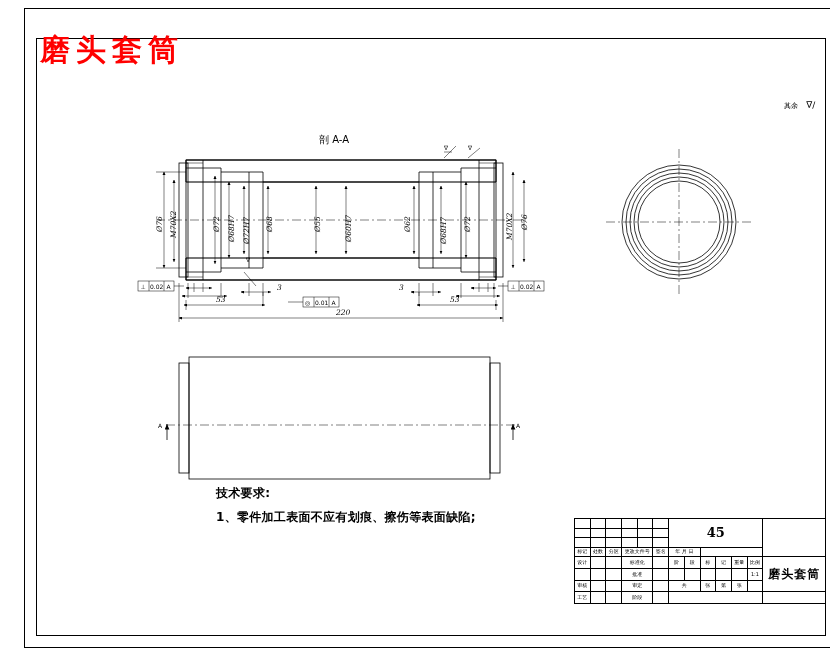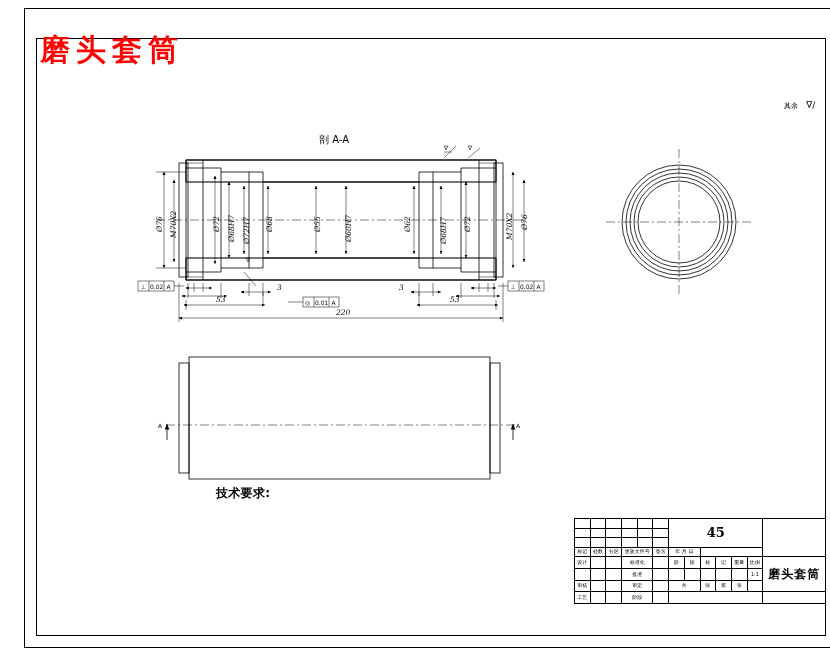"1、零件加工表面不应有划痕、擦伤等表面缺陷;" div { html: none -> <div>1、零件加工表面不应有划痕、擦伤等表面缺陷;</div> }
